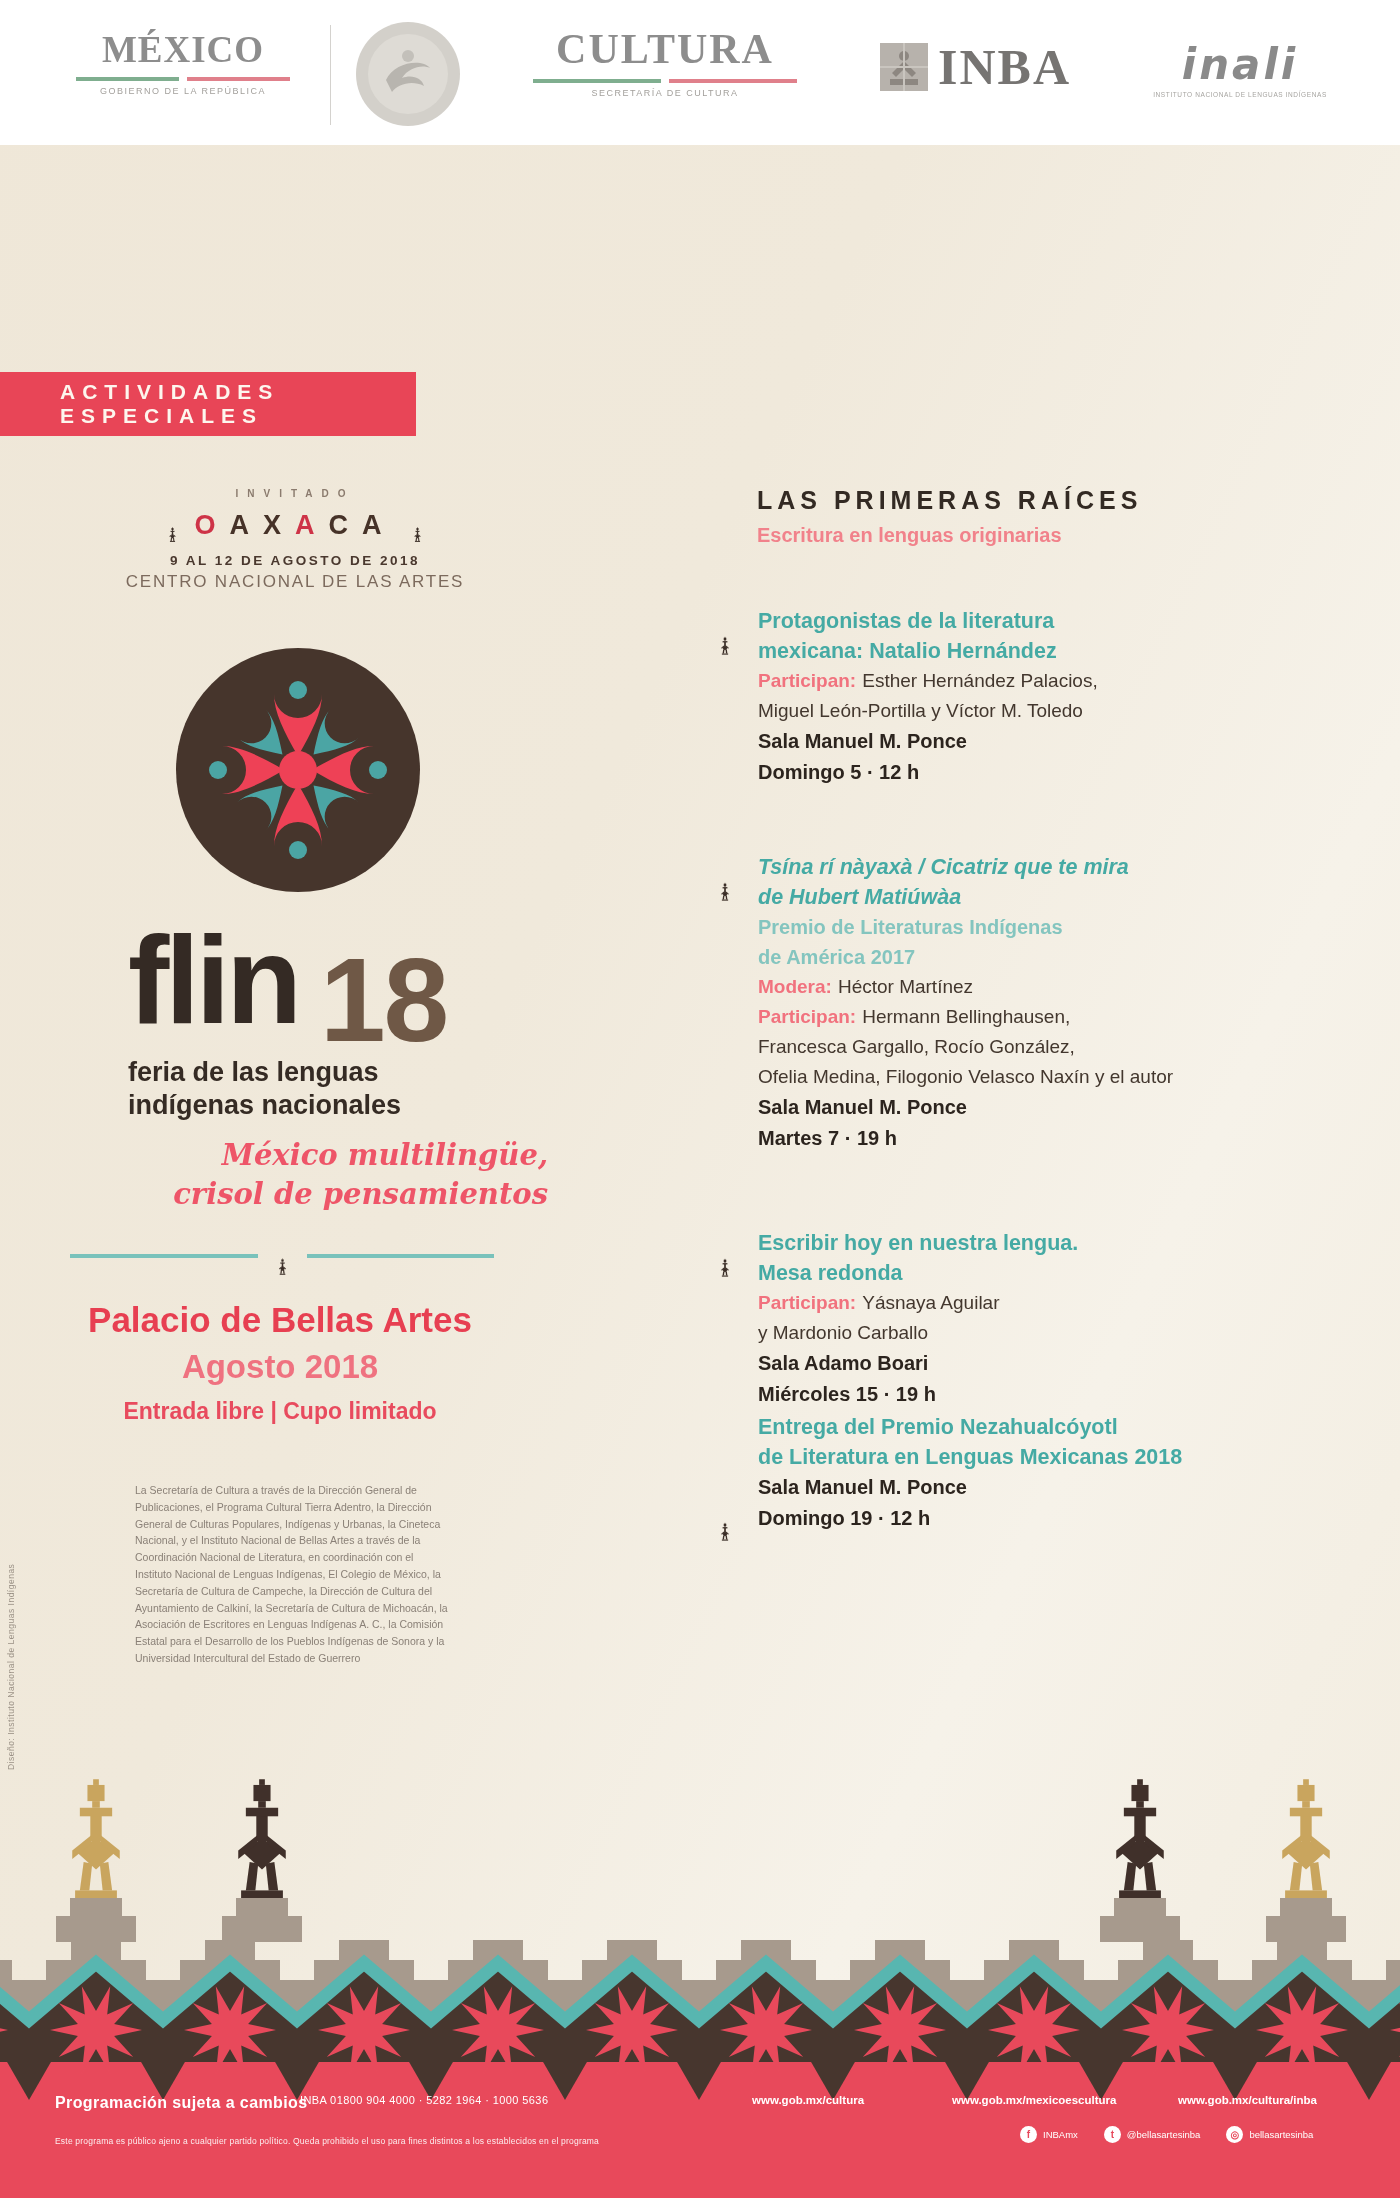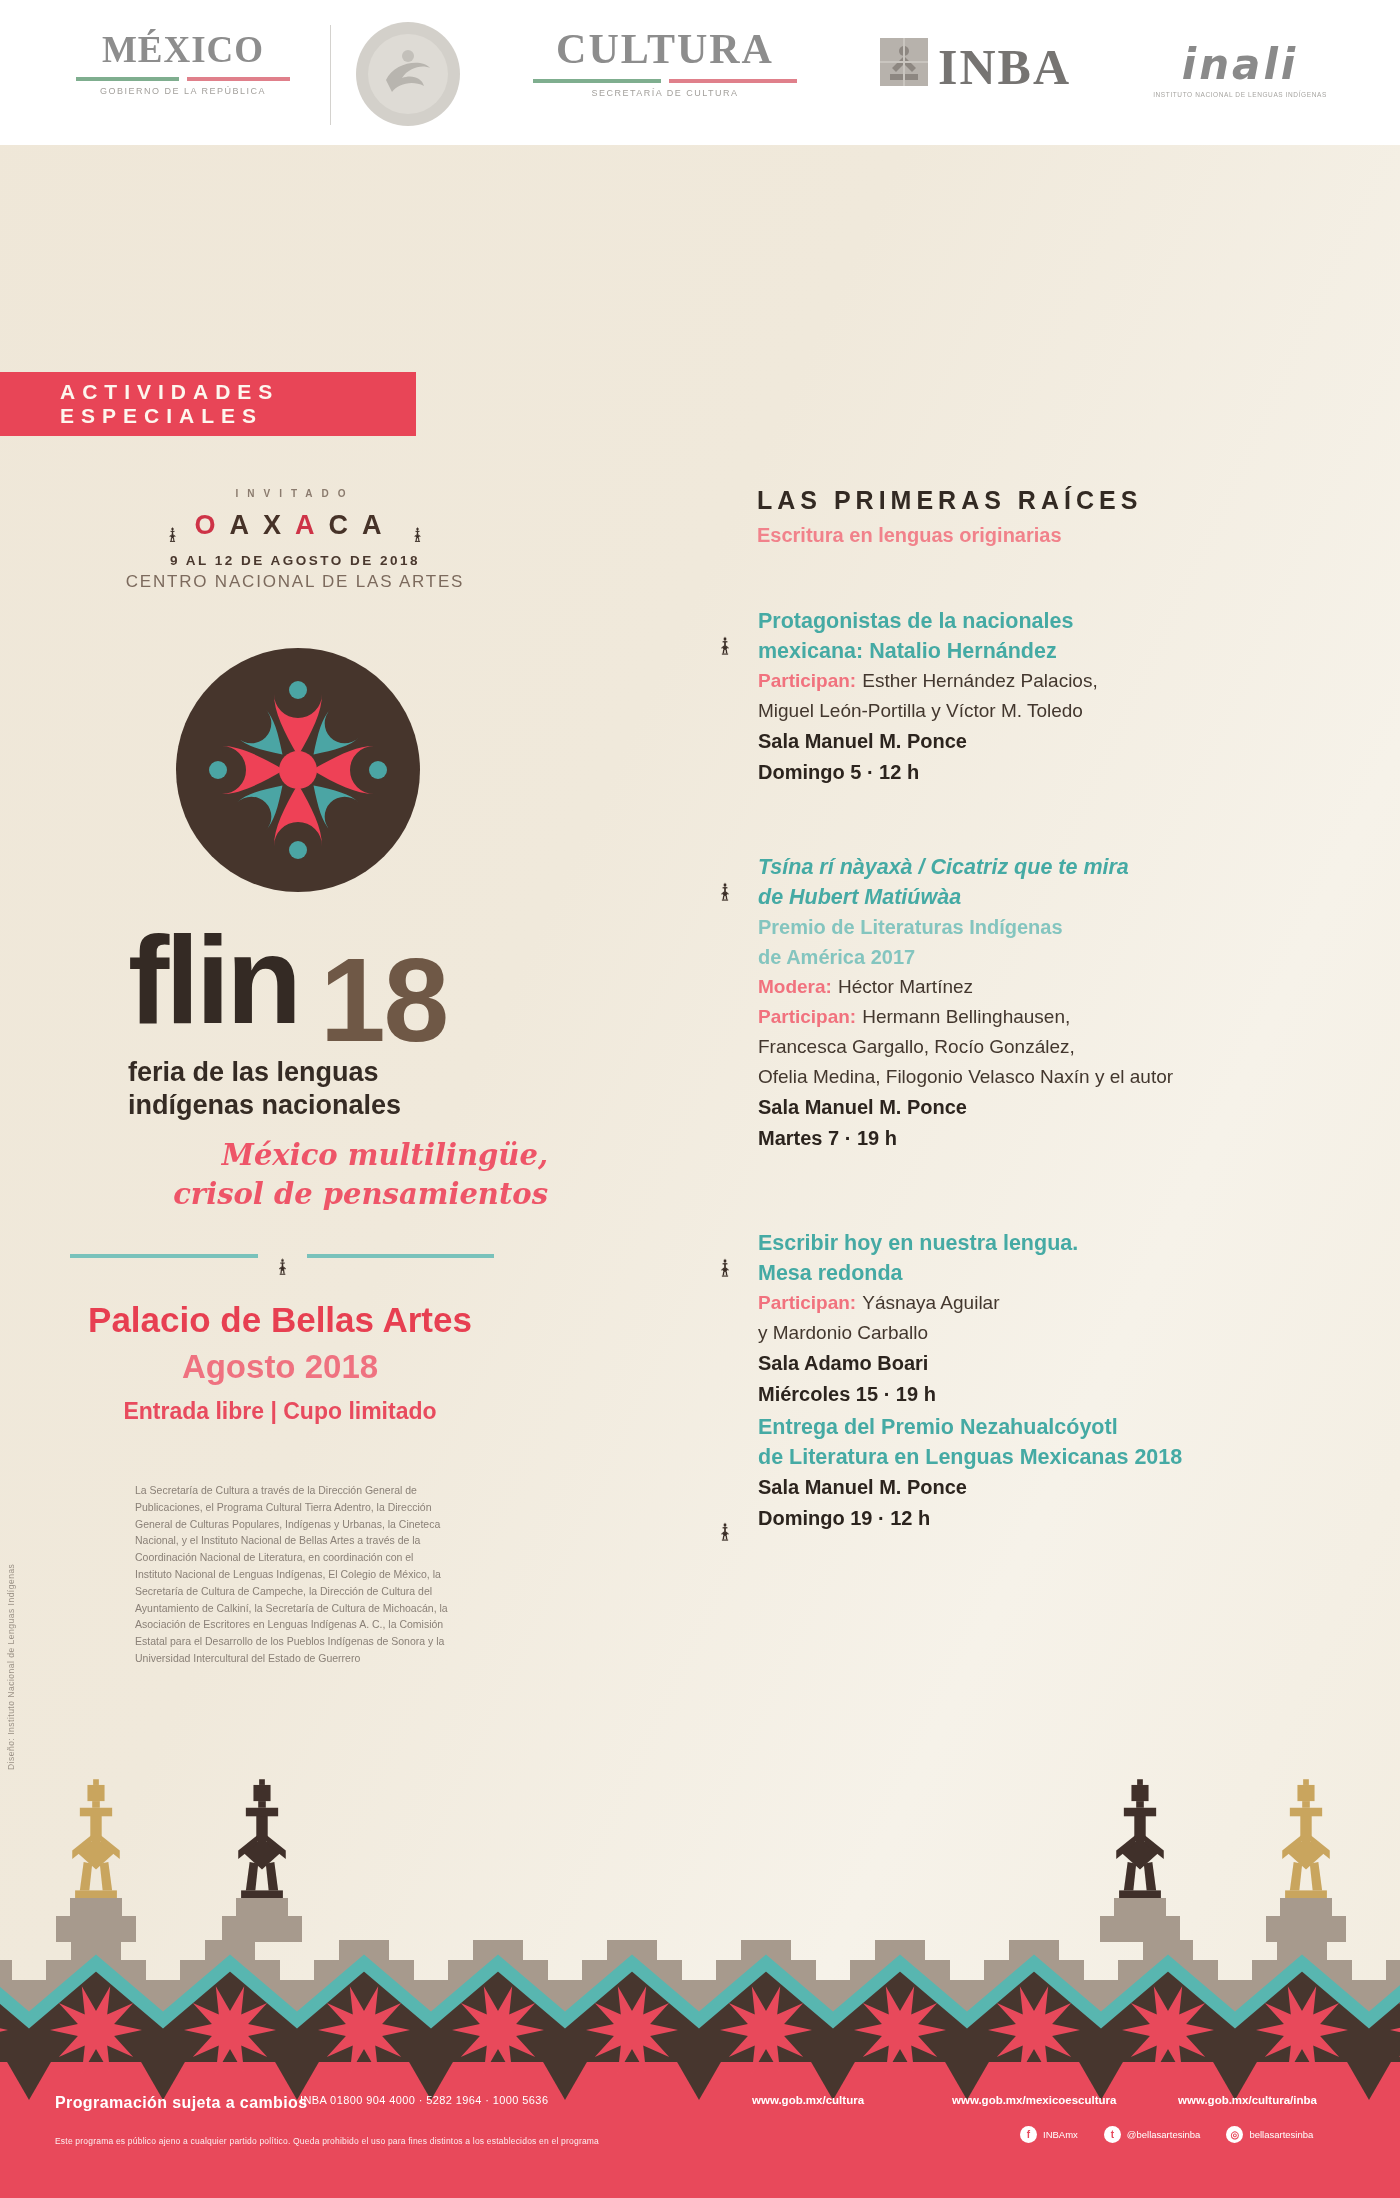"INBA" .inba-block { align-items: flex-start -> center }
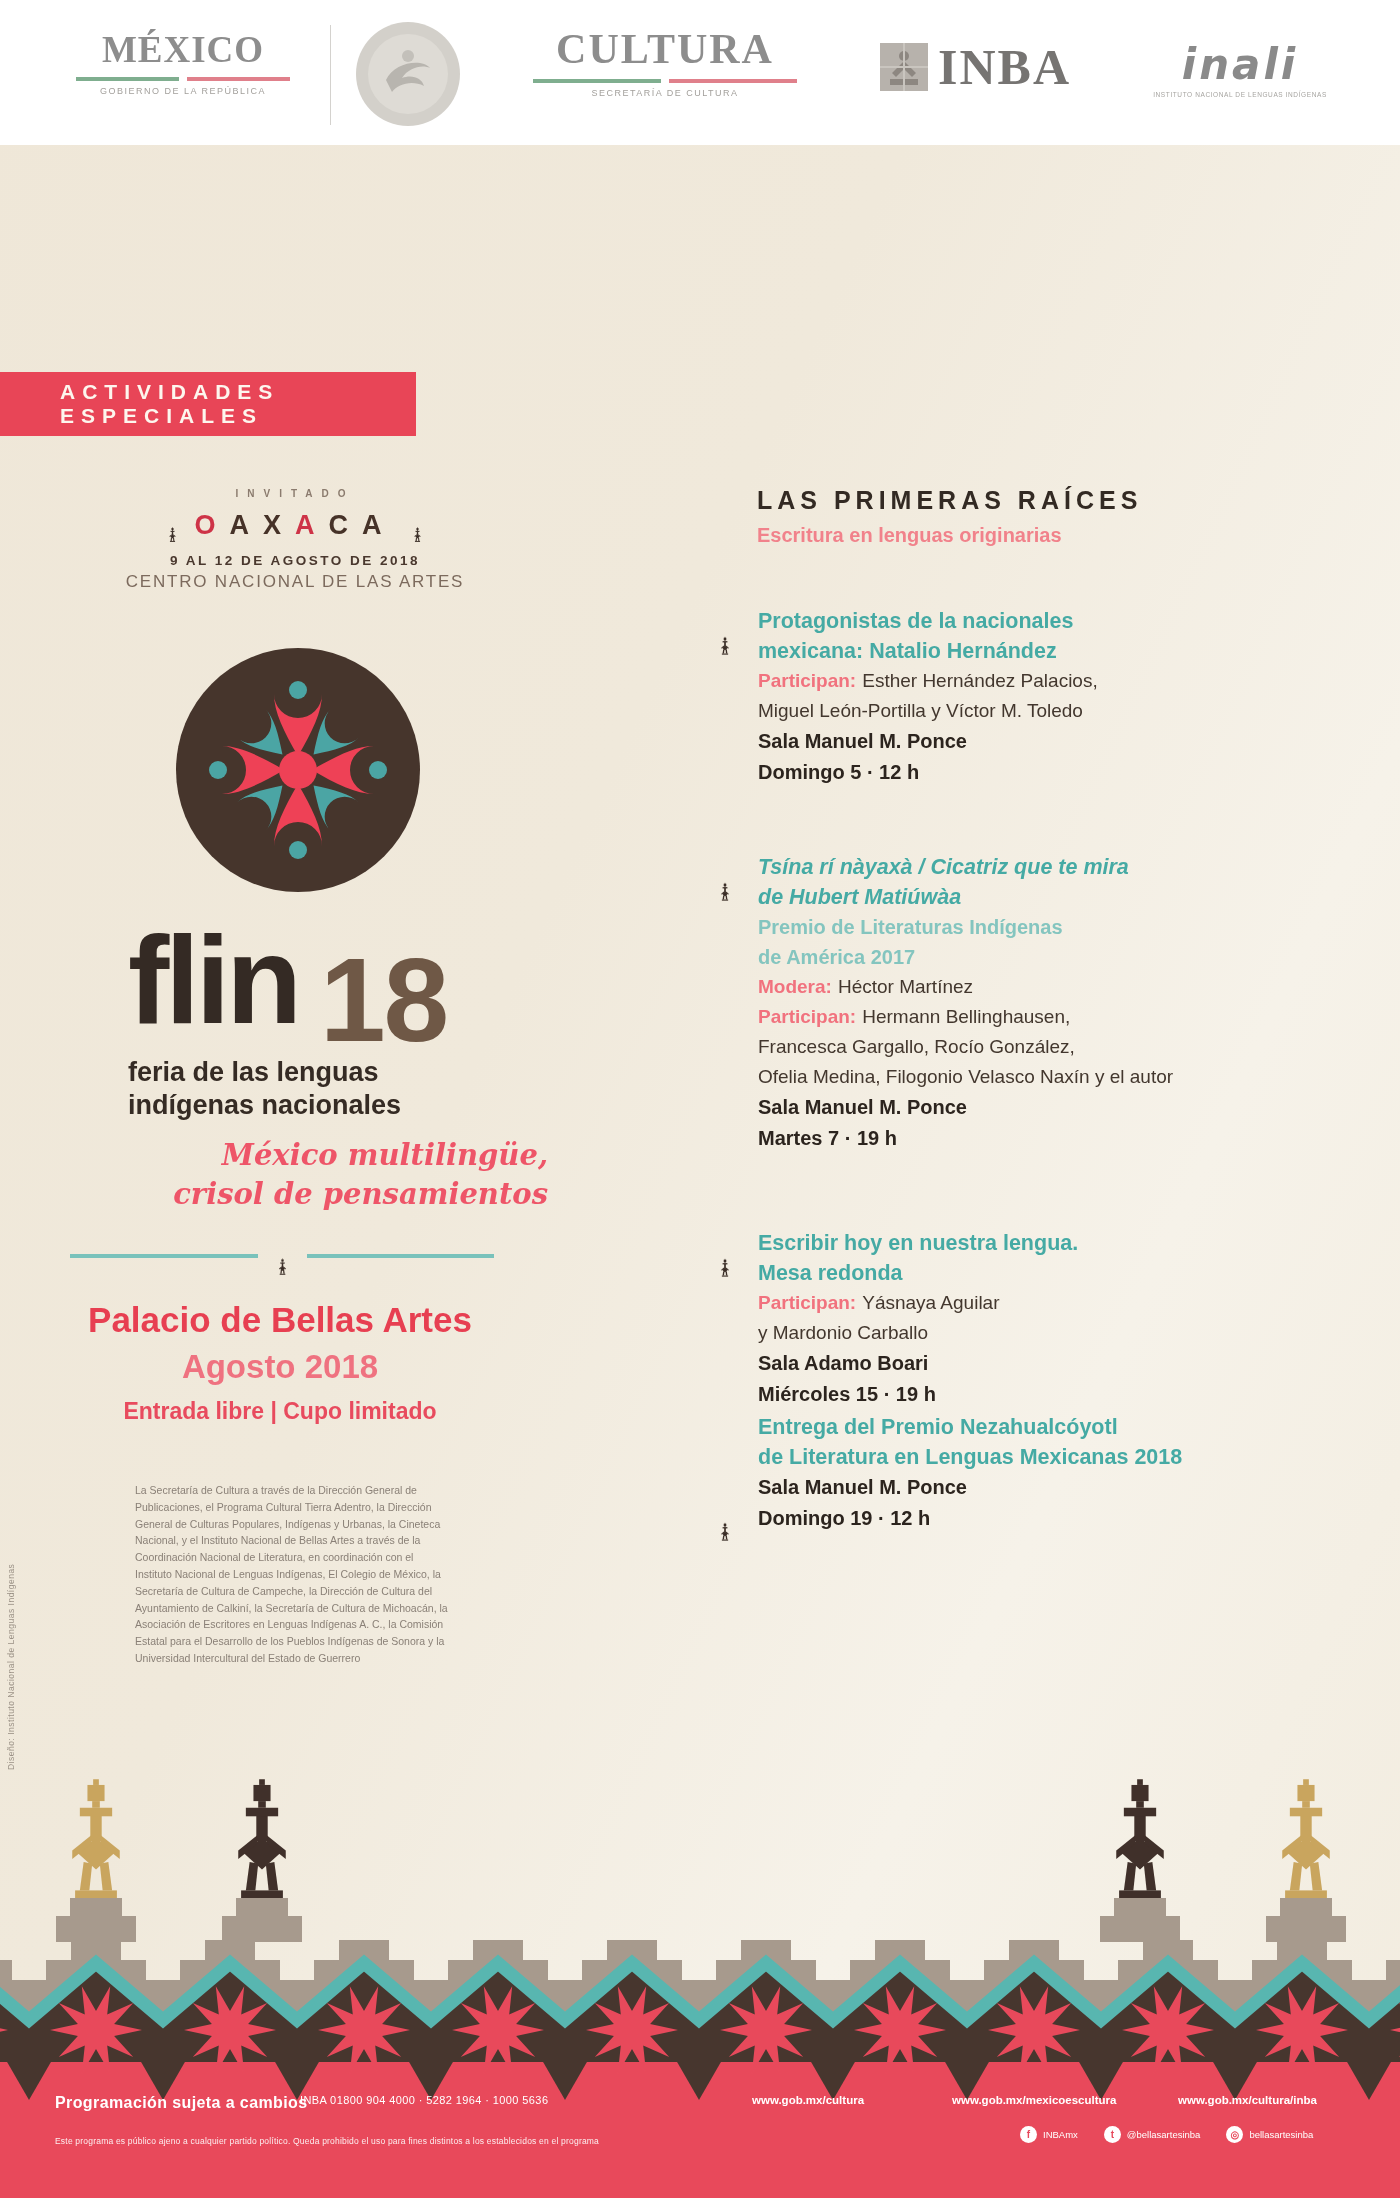"Protagonistas de la nacionales" div.ev-title { text: nacionales -> literatura }
